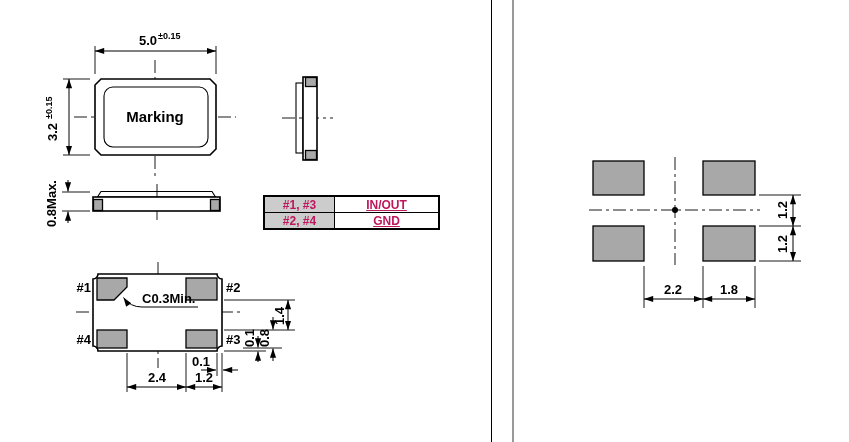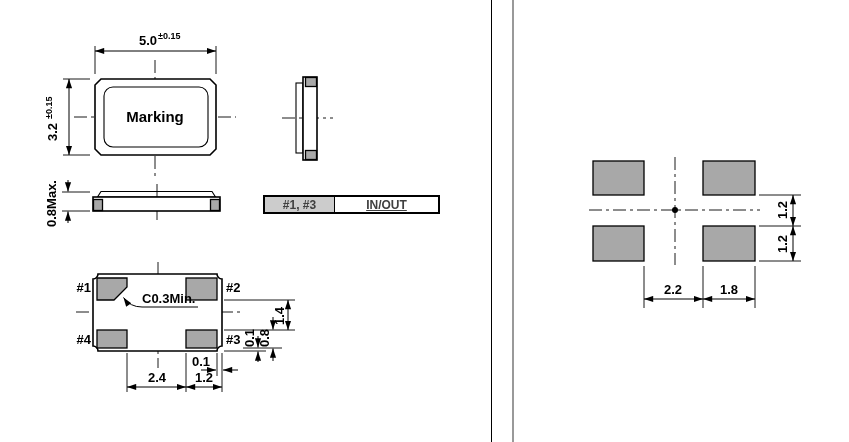"#1, #3" .pinmap td { color: #404040 -> #be185d }
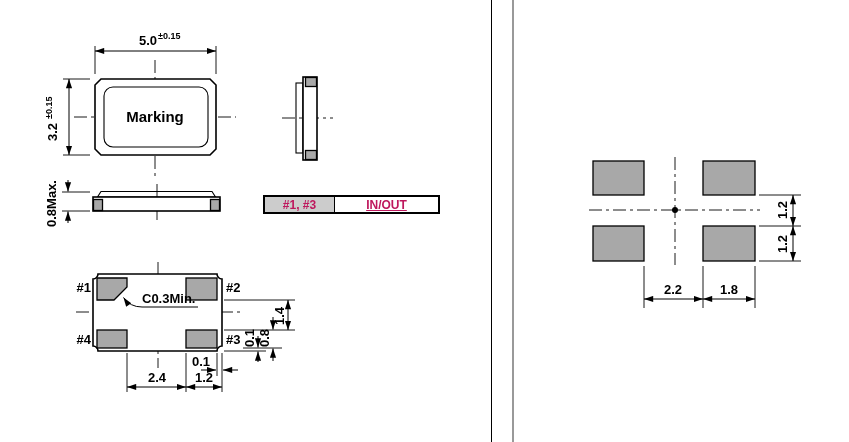"#2, #4" tr { html: none -> <tr> <td>#2, #4</td> <td>GND</td> </tr> }
